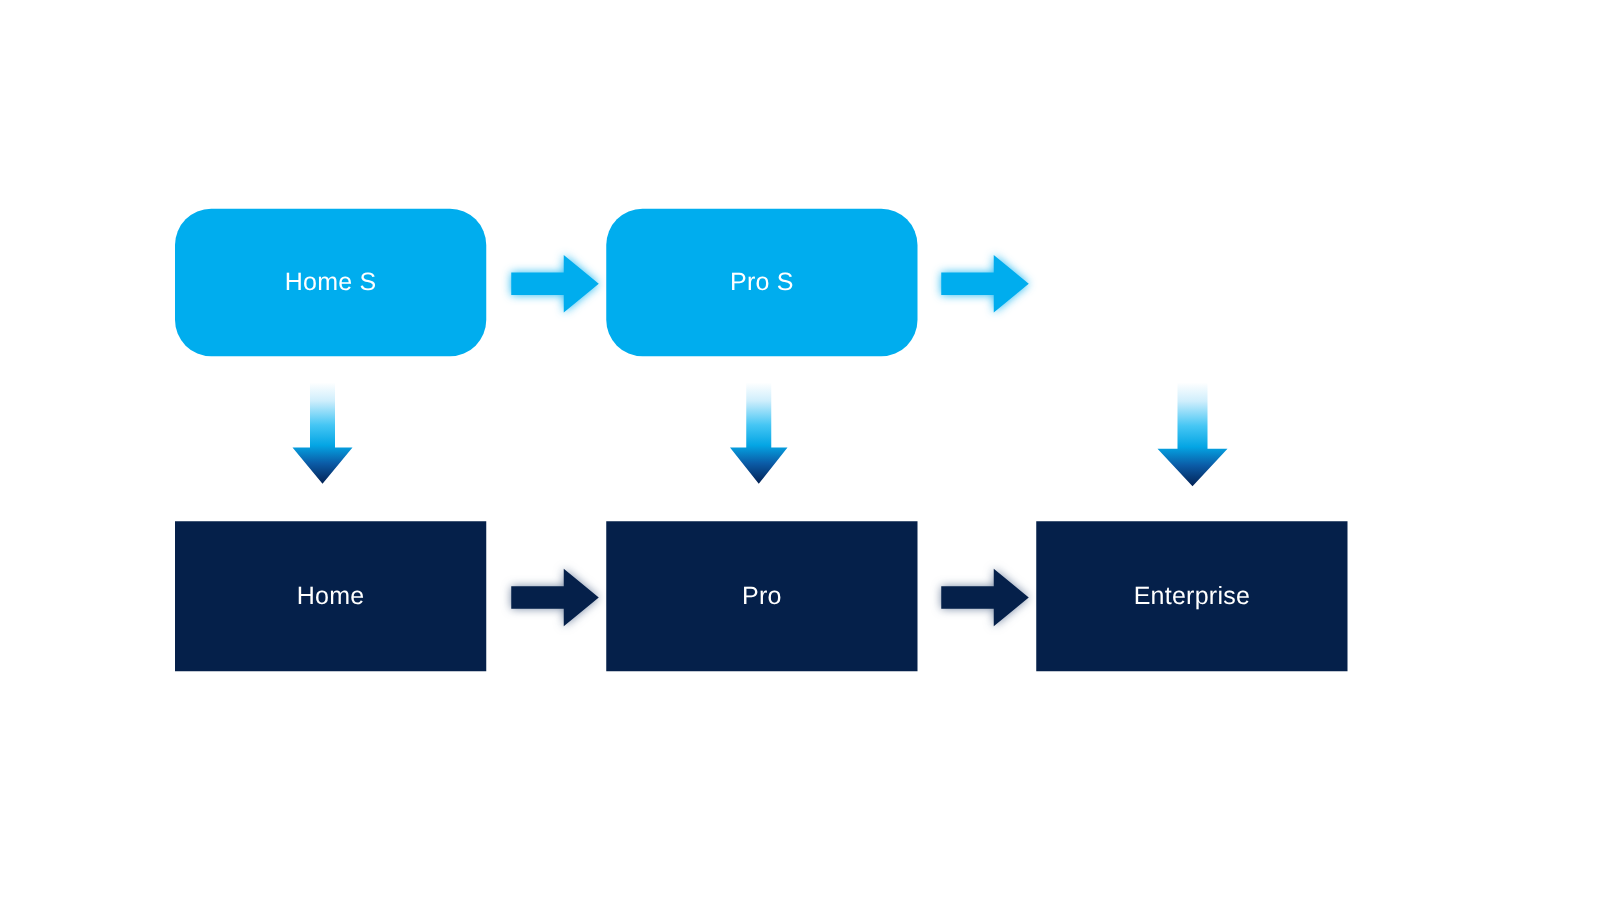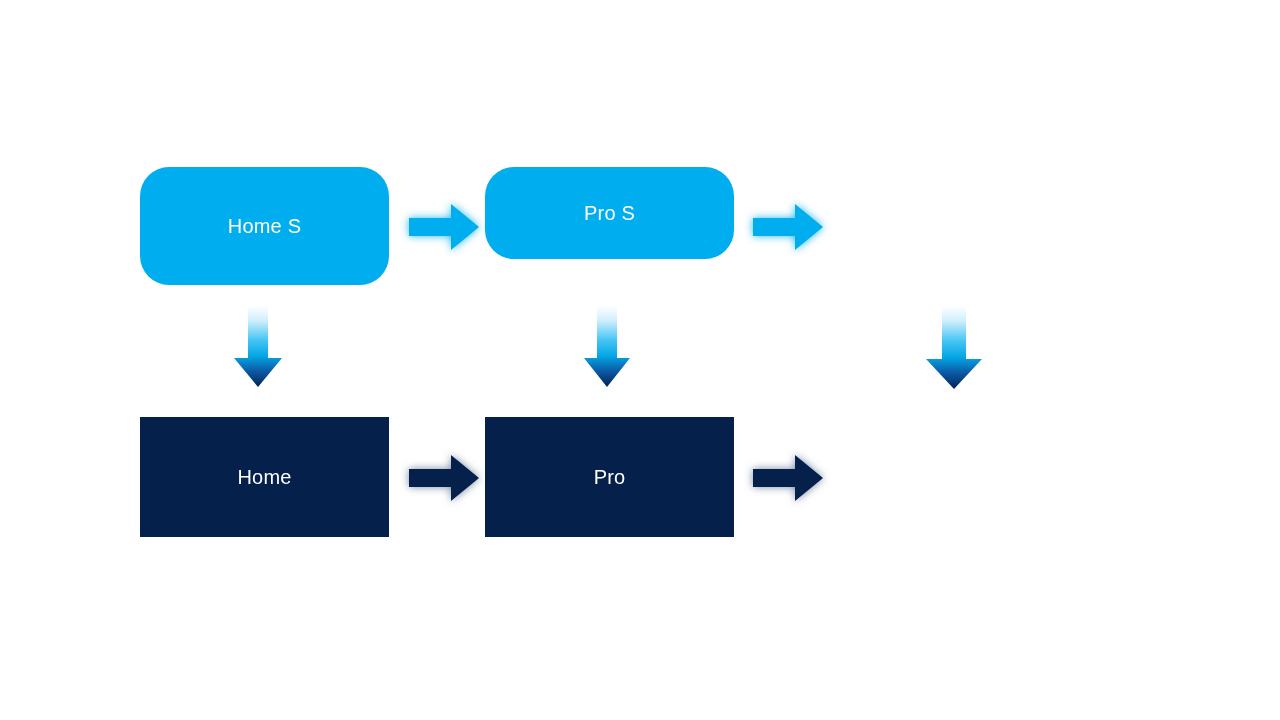"Pro S" div.node { height: 92px -> 118px }
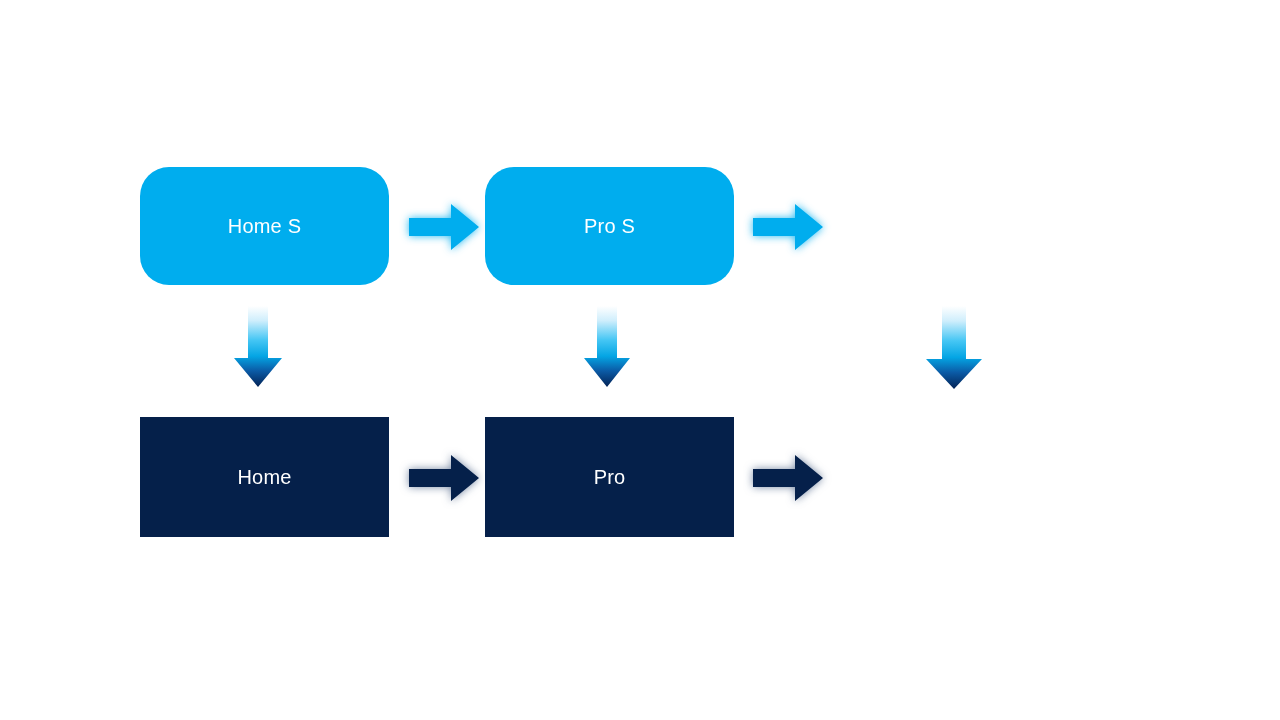"Enterprise" div.node { html: none -> <div> <span>Enterprise</span> </div> }
